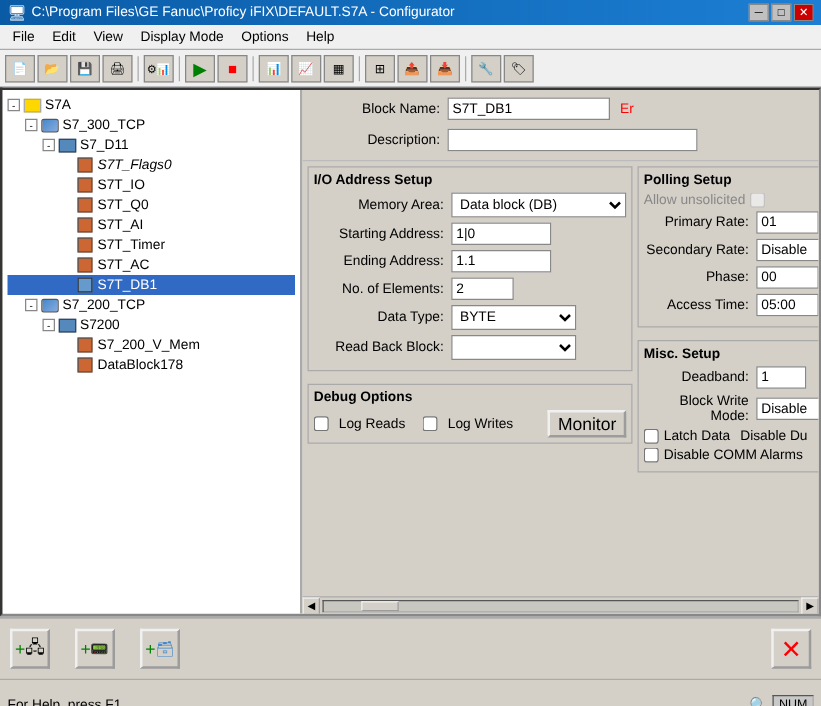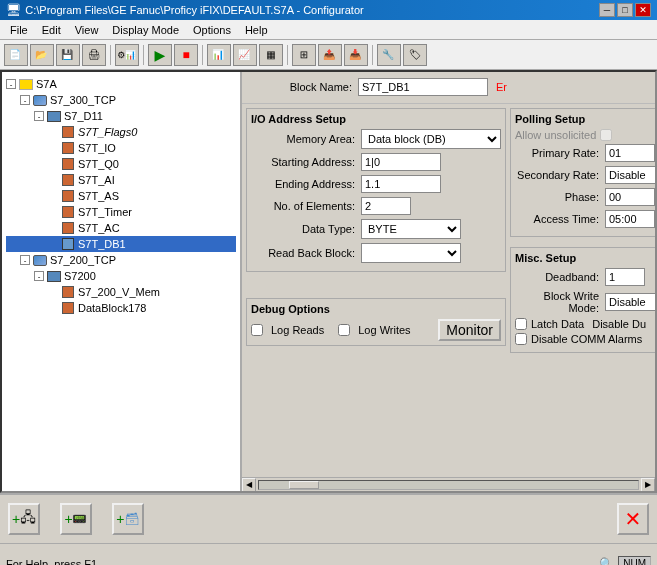"Description:" div.form-row { html: none -> <div> <span>Description:</span> <input> </div> }
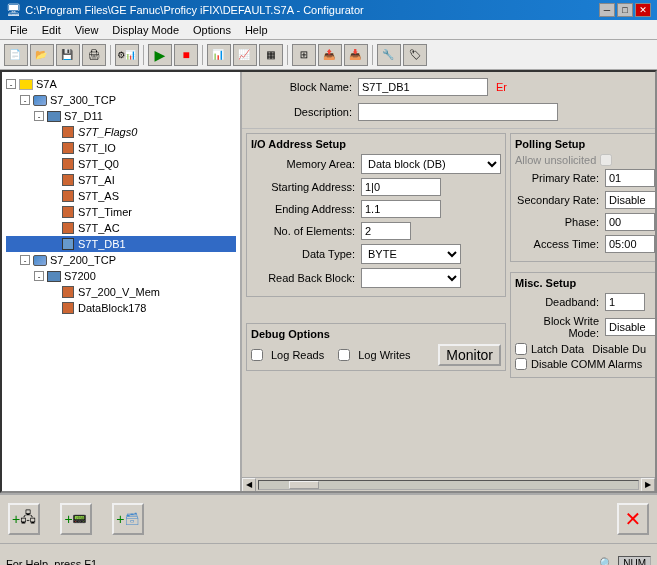"I/O Address Setup" div { gap: 20px -> 4px }
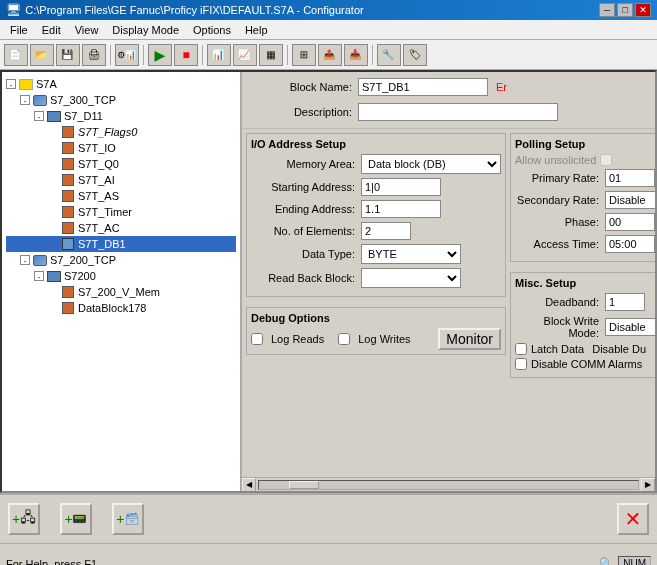"S7T_AS" div.tree-item { html: <div> <span></span> <span> <div></div> </span> <span>S7T_AS</span> </div> -> none }
